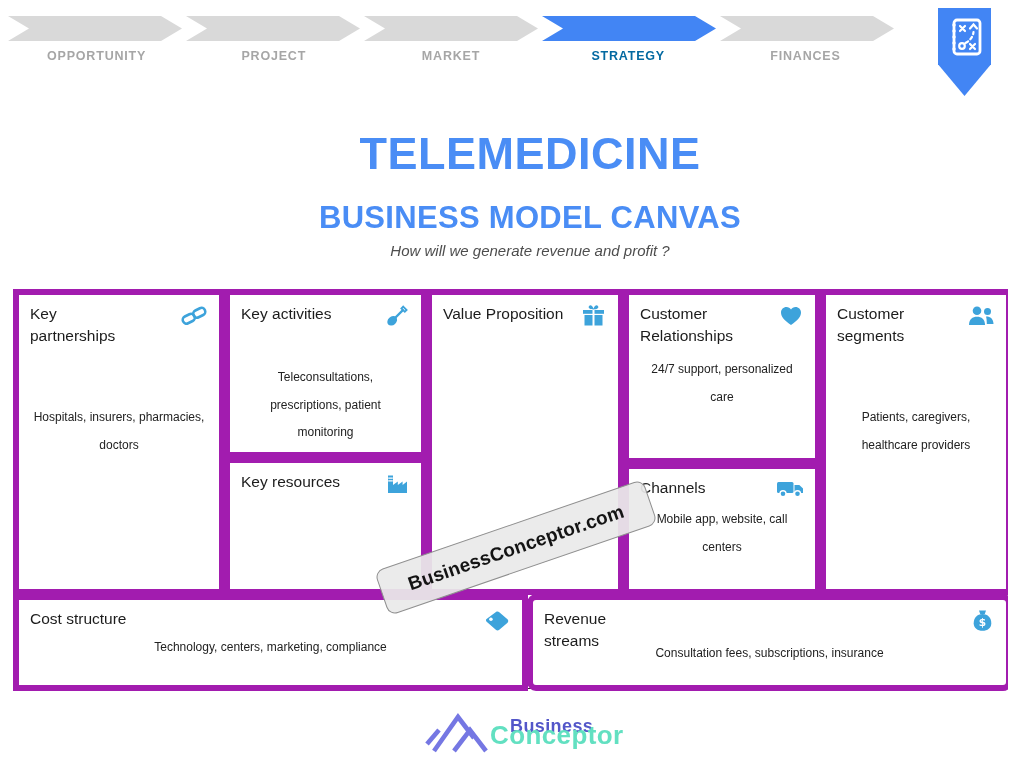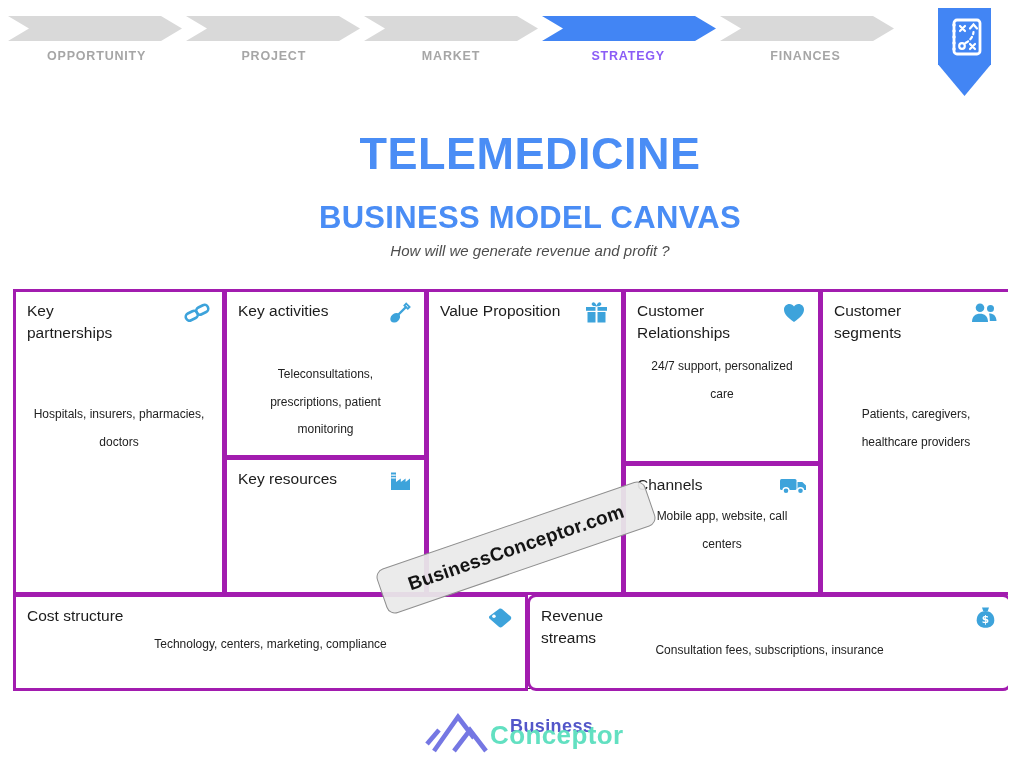"STRATEGY" .nav-label.active { color: #8b5cf6 -> #0369a1 }
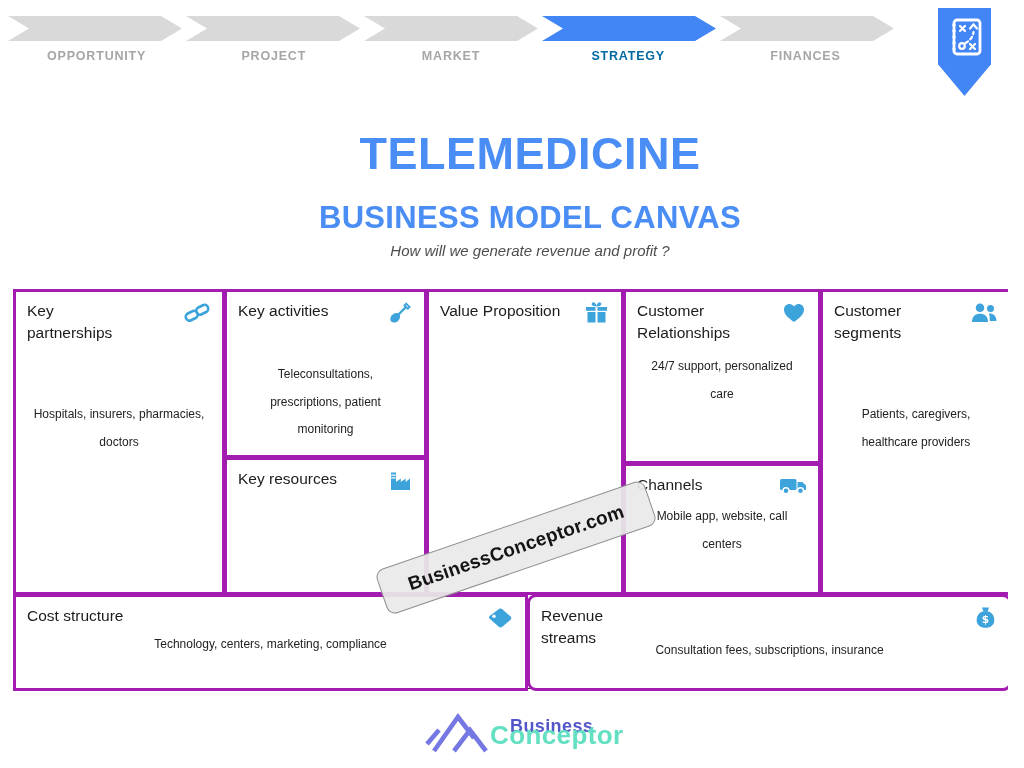"Key partnerships" .cell { border: 3px solid #a21caf -> 6px solid #a21caf }
